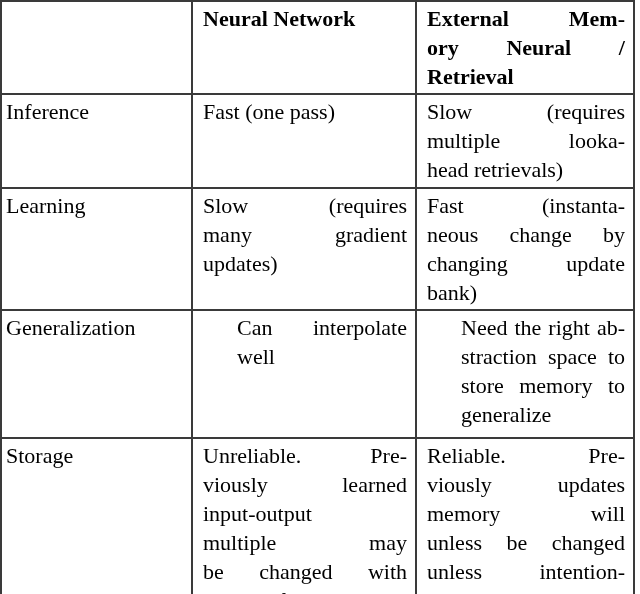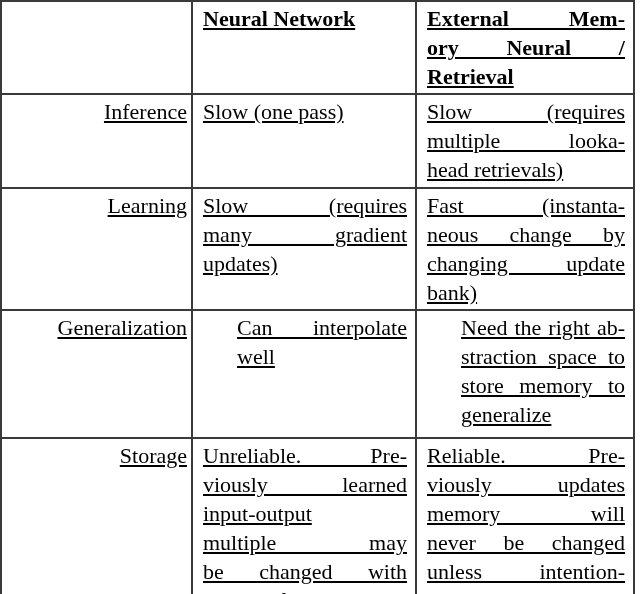"Neural Network" .table-wrap { text-decoration: underline -> none }
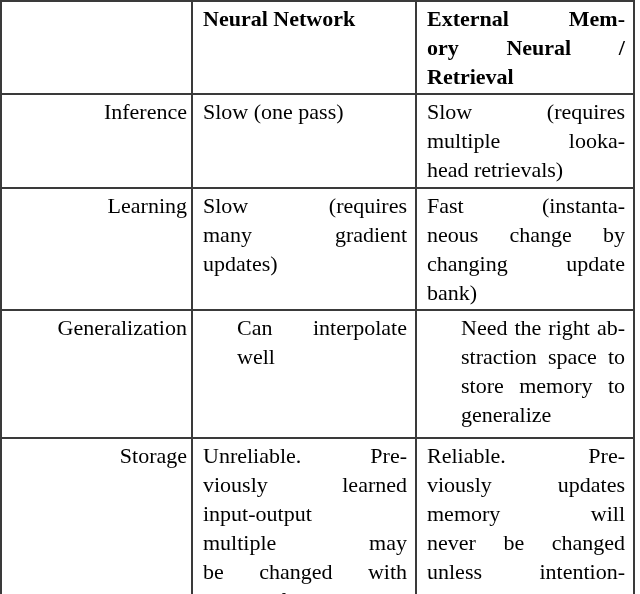"Inference" table.comparison-table td.row-label { text-align: right -> left }
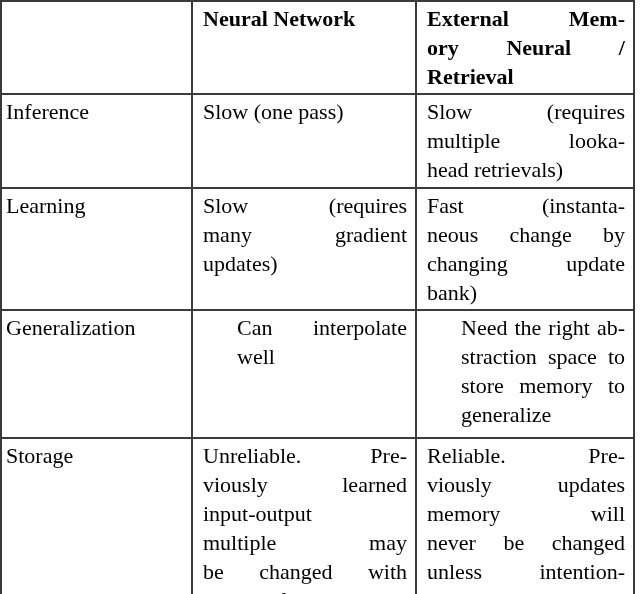"Slow (one pass)" span.line { text: Slow -> Fast }
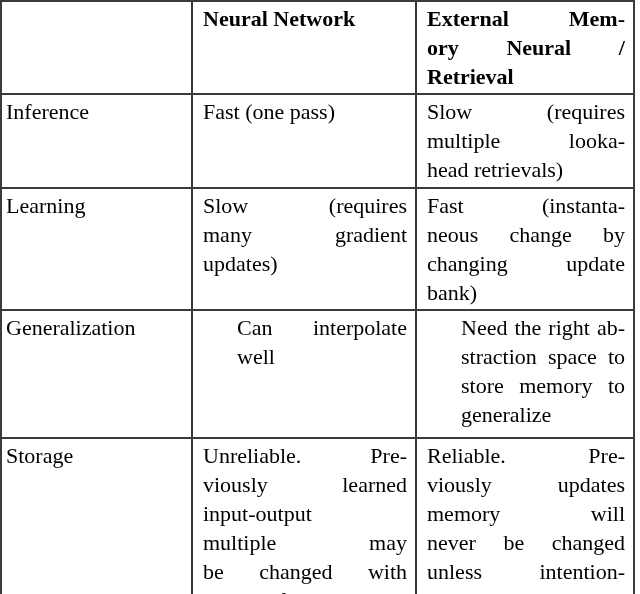"never be changed" span.line { text: never -> unless }
